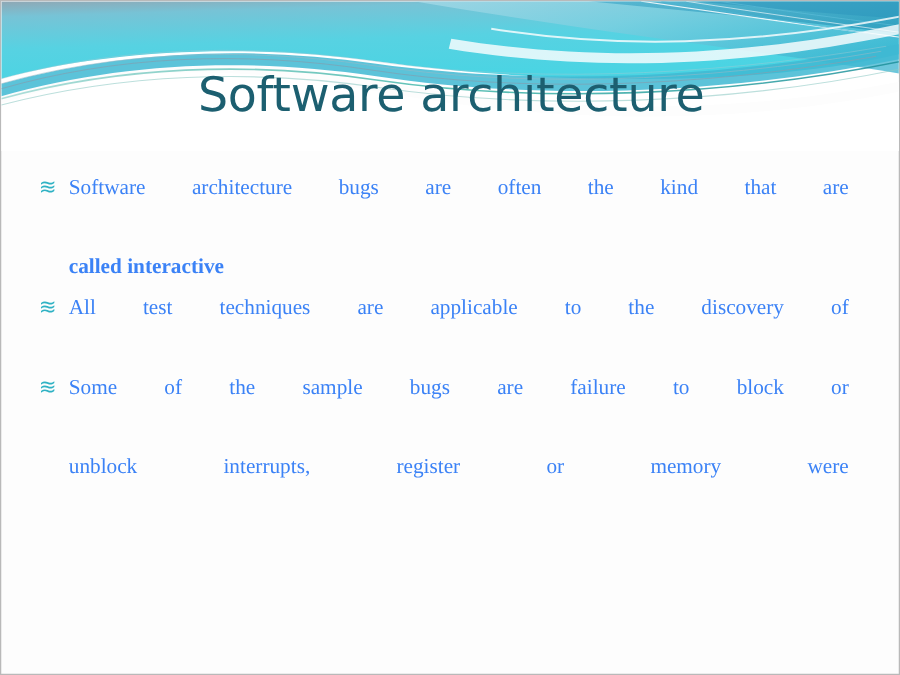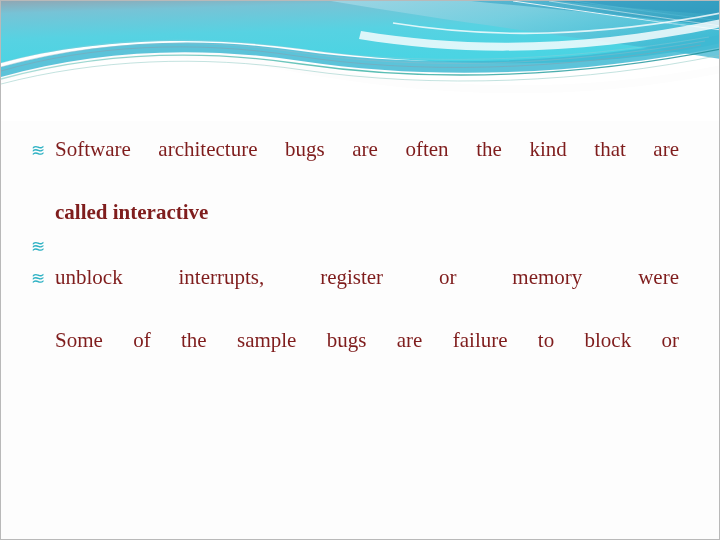"Software architecture" div.title { html: none -> <div>Software architecture</div> }
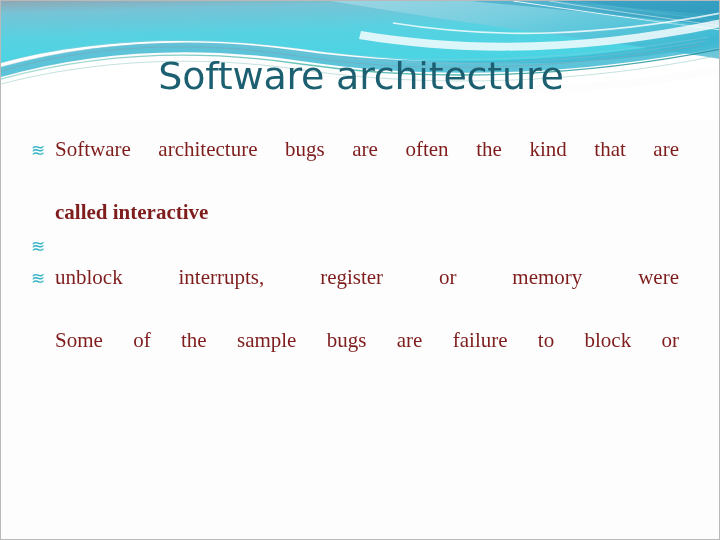"Software architecture bugs are often" .bullet-text { color: #7f1d1d -> #3b82f6; font-size: 21px -> 17px }
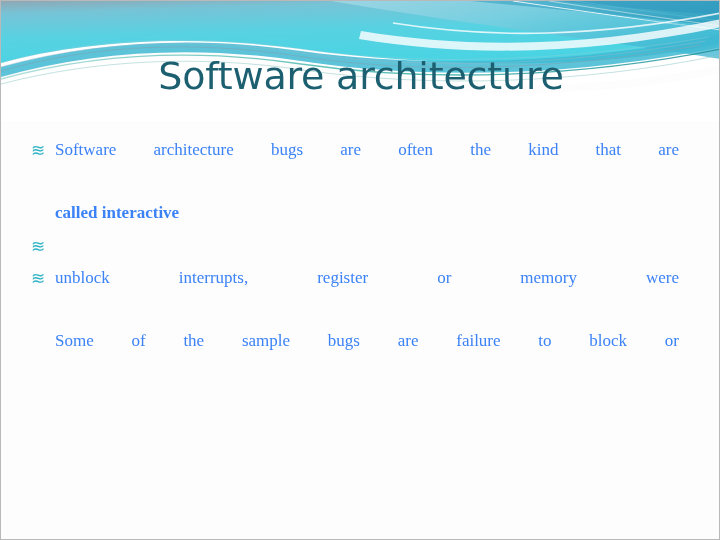"All test techniques are applicable" span.just { html: none -> <span>All test techniques are applicable to the discovery of</span> }
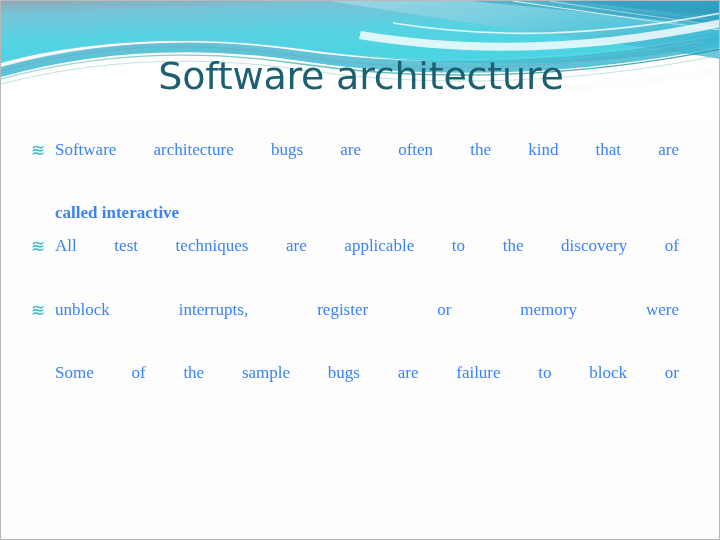"unblock interrupts, register or memory" span.just { order: before "Some of the sample bugs" -> after "Some of the sample bugs" }
